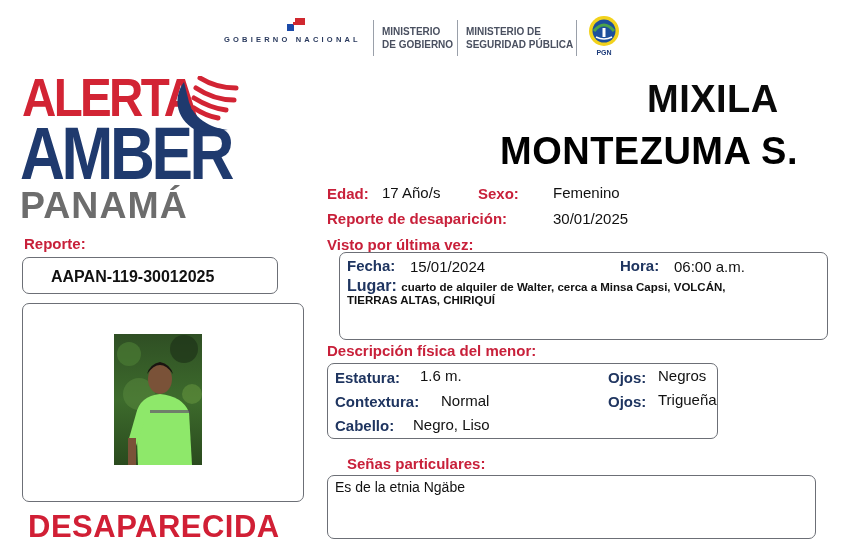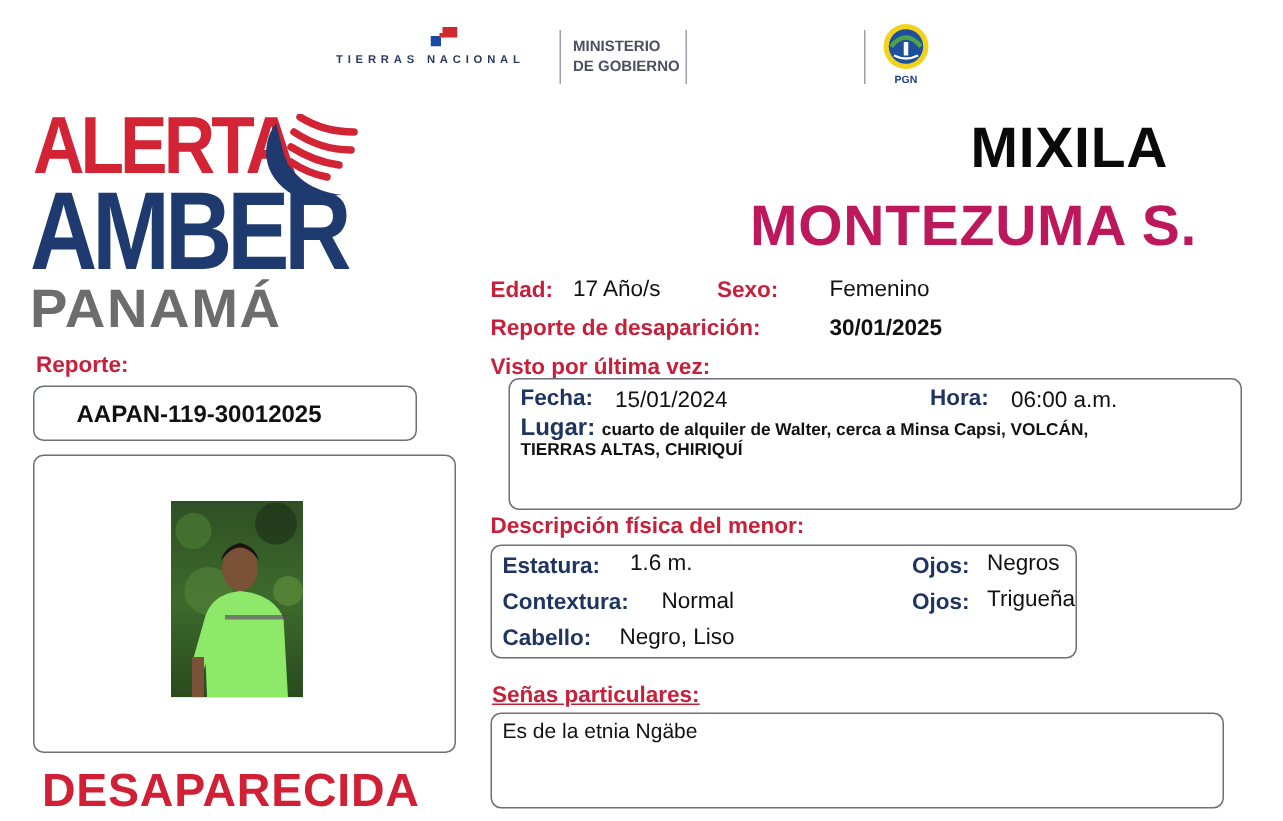"MINISTERIO DE" div.abs { html: none -> <div> <div>MINISTERIO DE</div> <div>SEGURIDAD PÚBLICA</div> </div> }
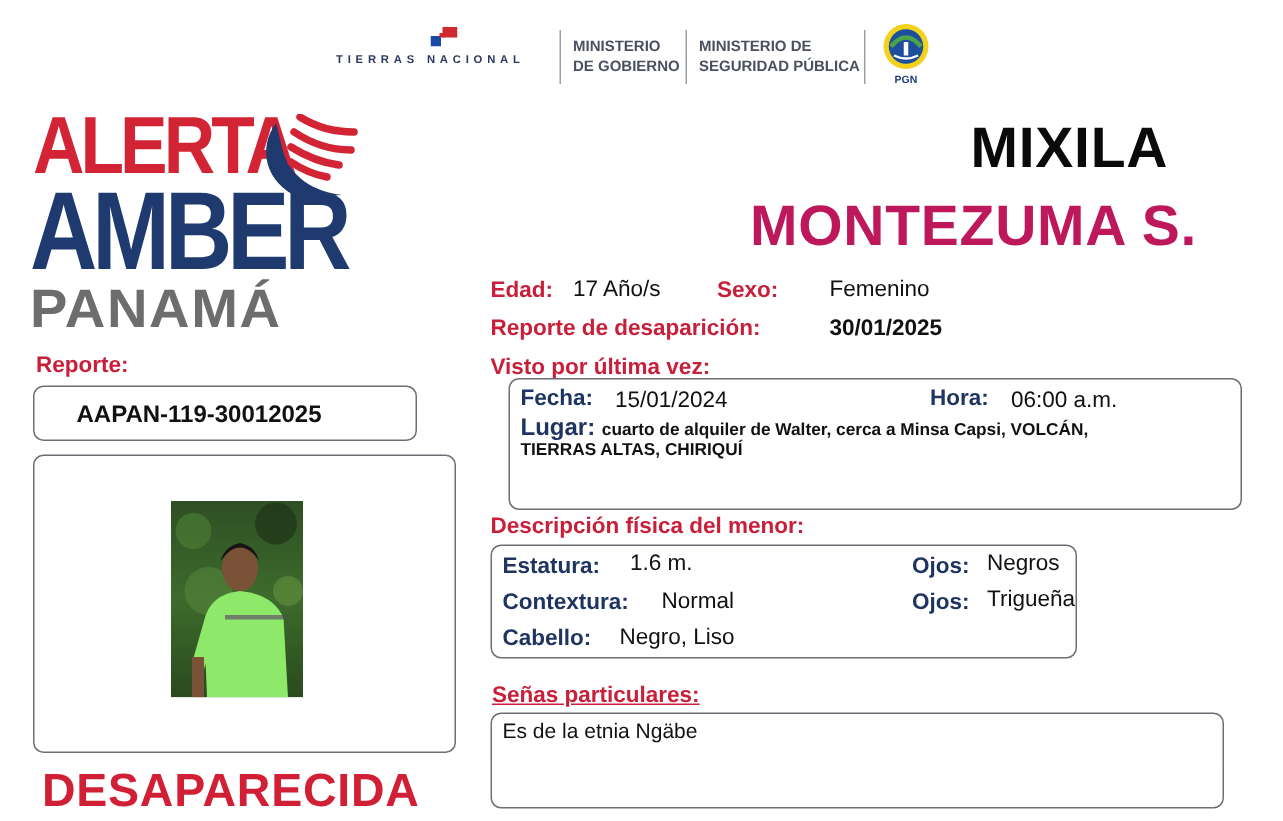"TIERRAS NACIONAL" div.abs { text: TIERRAS -> GOBIERNO }
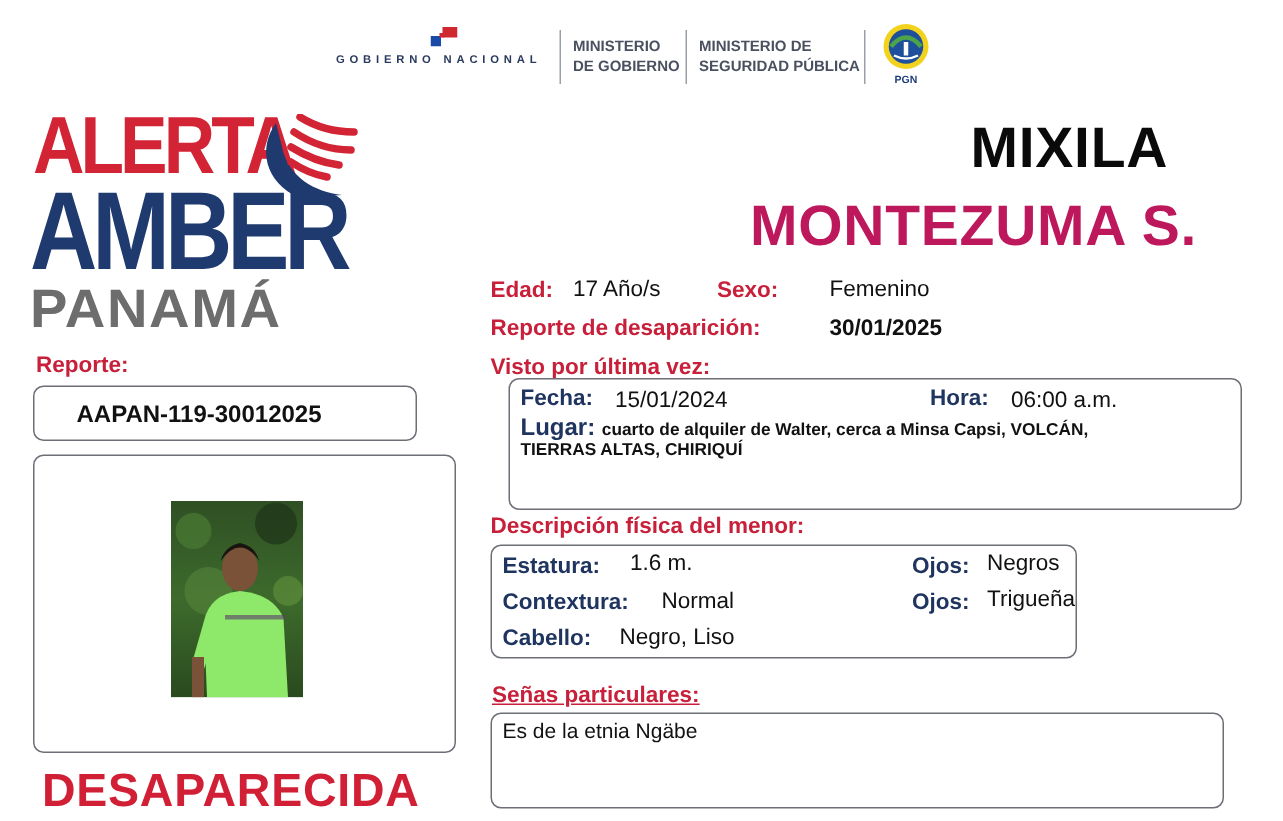"MONTEZUMA S." .name2 { color: #be185d -> #000000 }
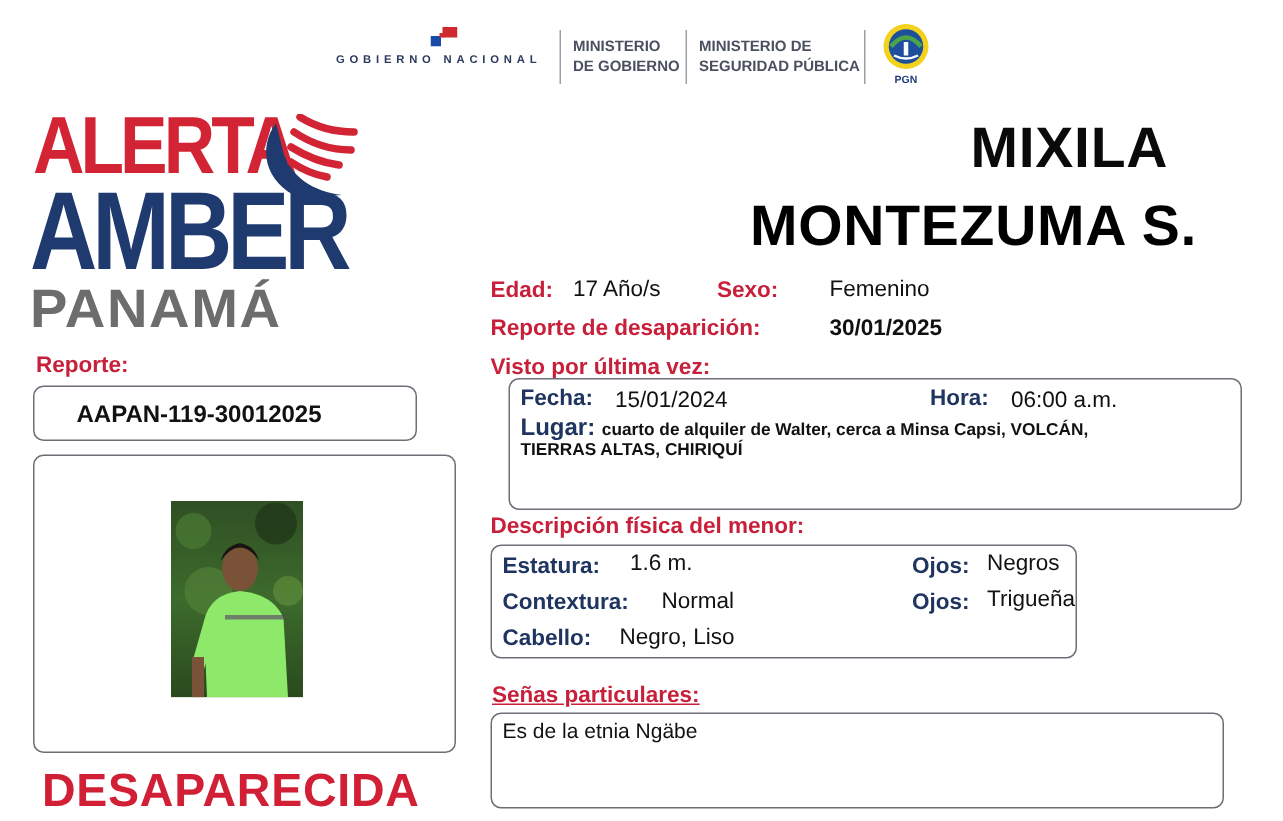"30/01/2025" div.abs { font-weight: bold -> none }
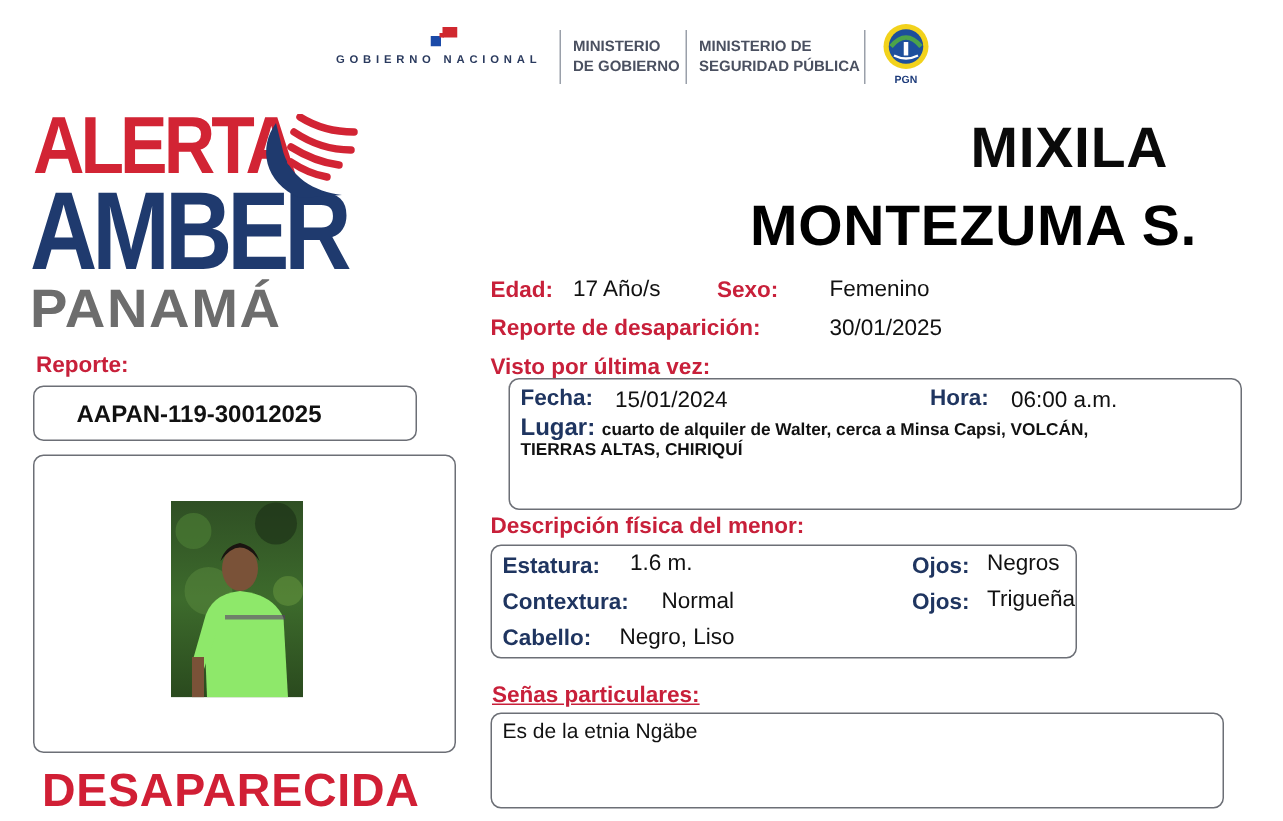"Señas particulares:" div.abs { left: 328px -> 347px; text-decoration: underline -> none }
